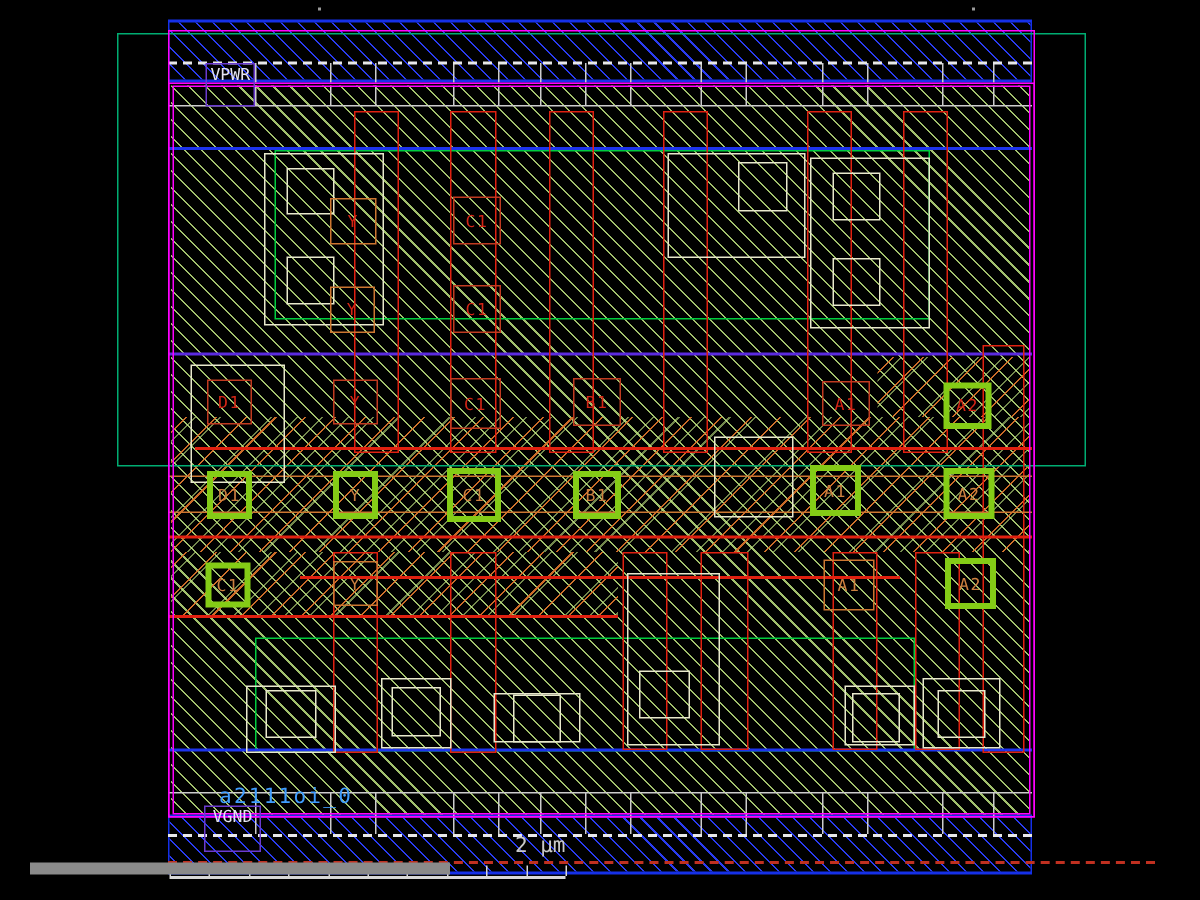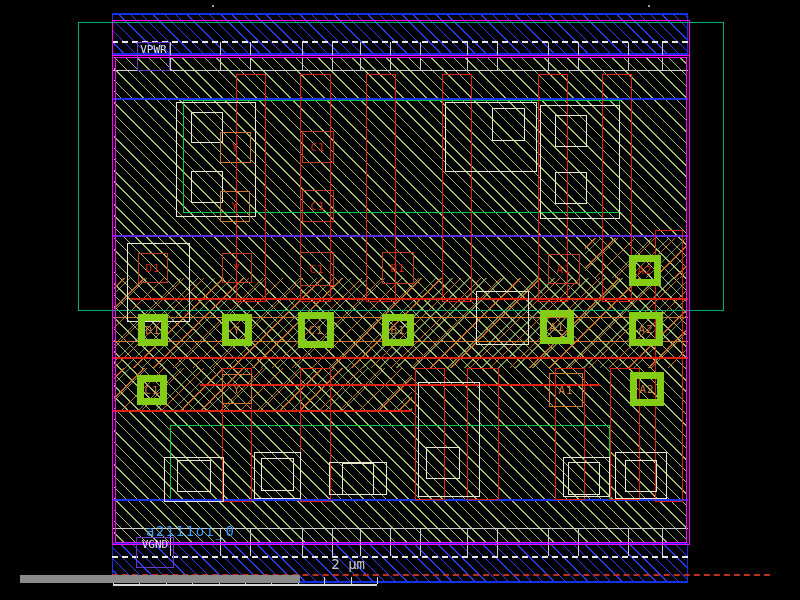"A2" .pb-white { border: 7px solid #84cc16 -> 4px solid #84cc16 }
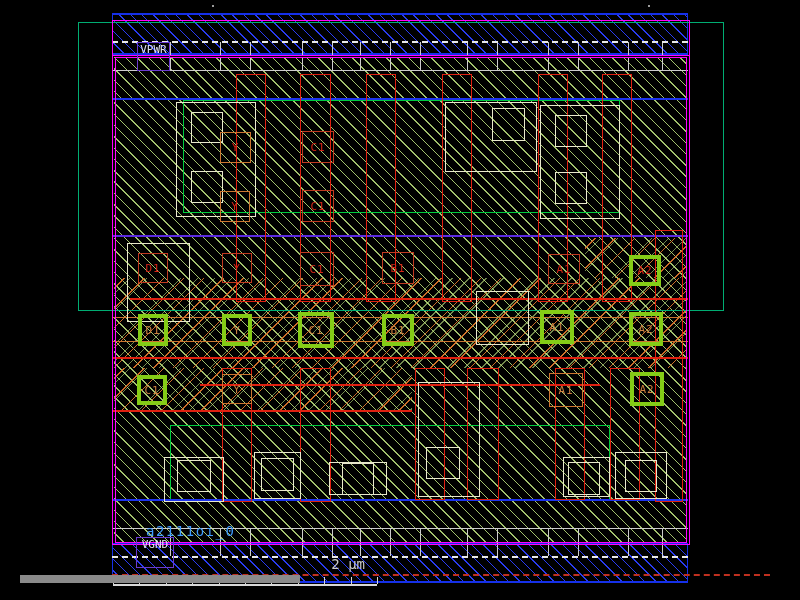"2 µm" div.abs { left: 288px -> 300px }
